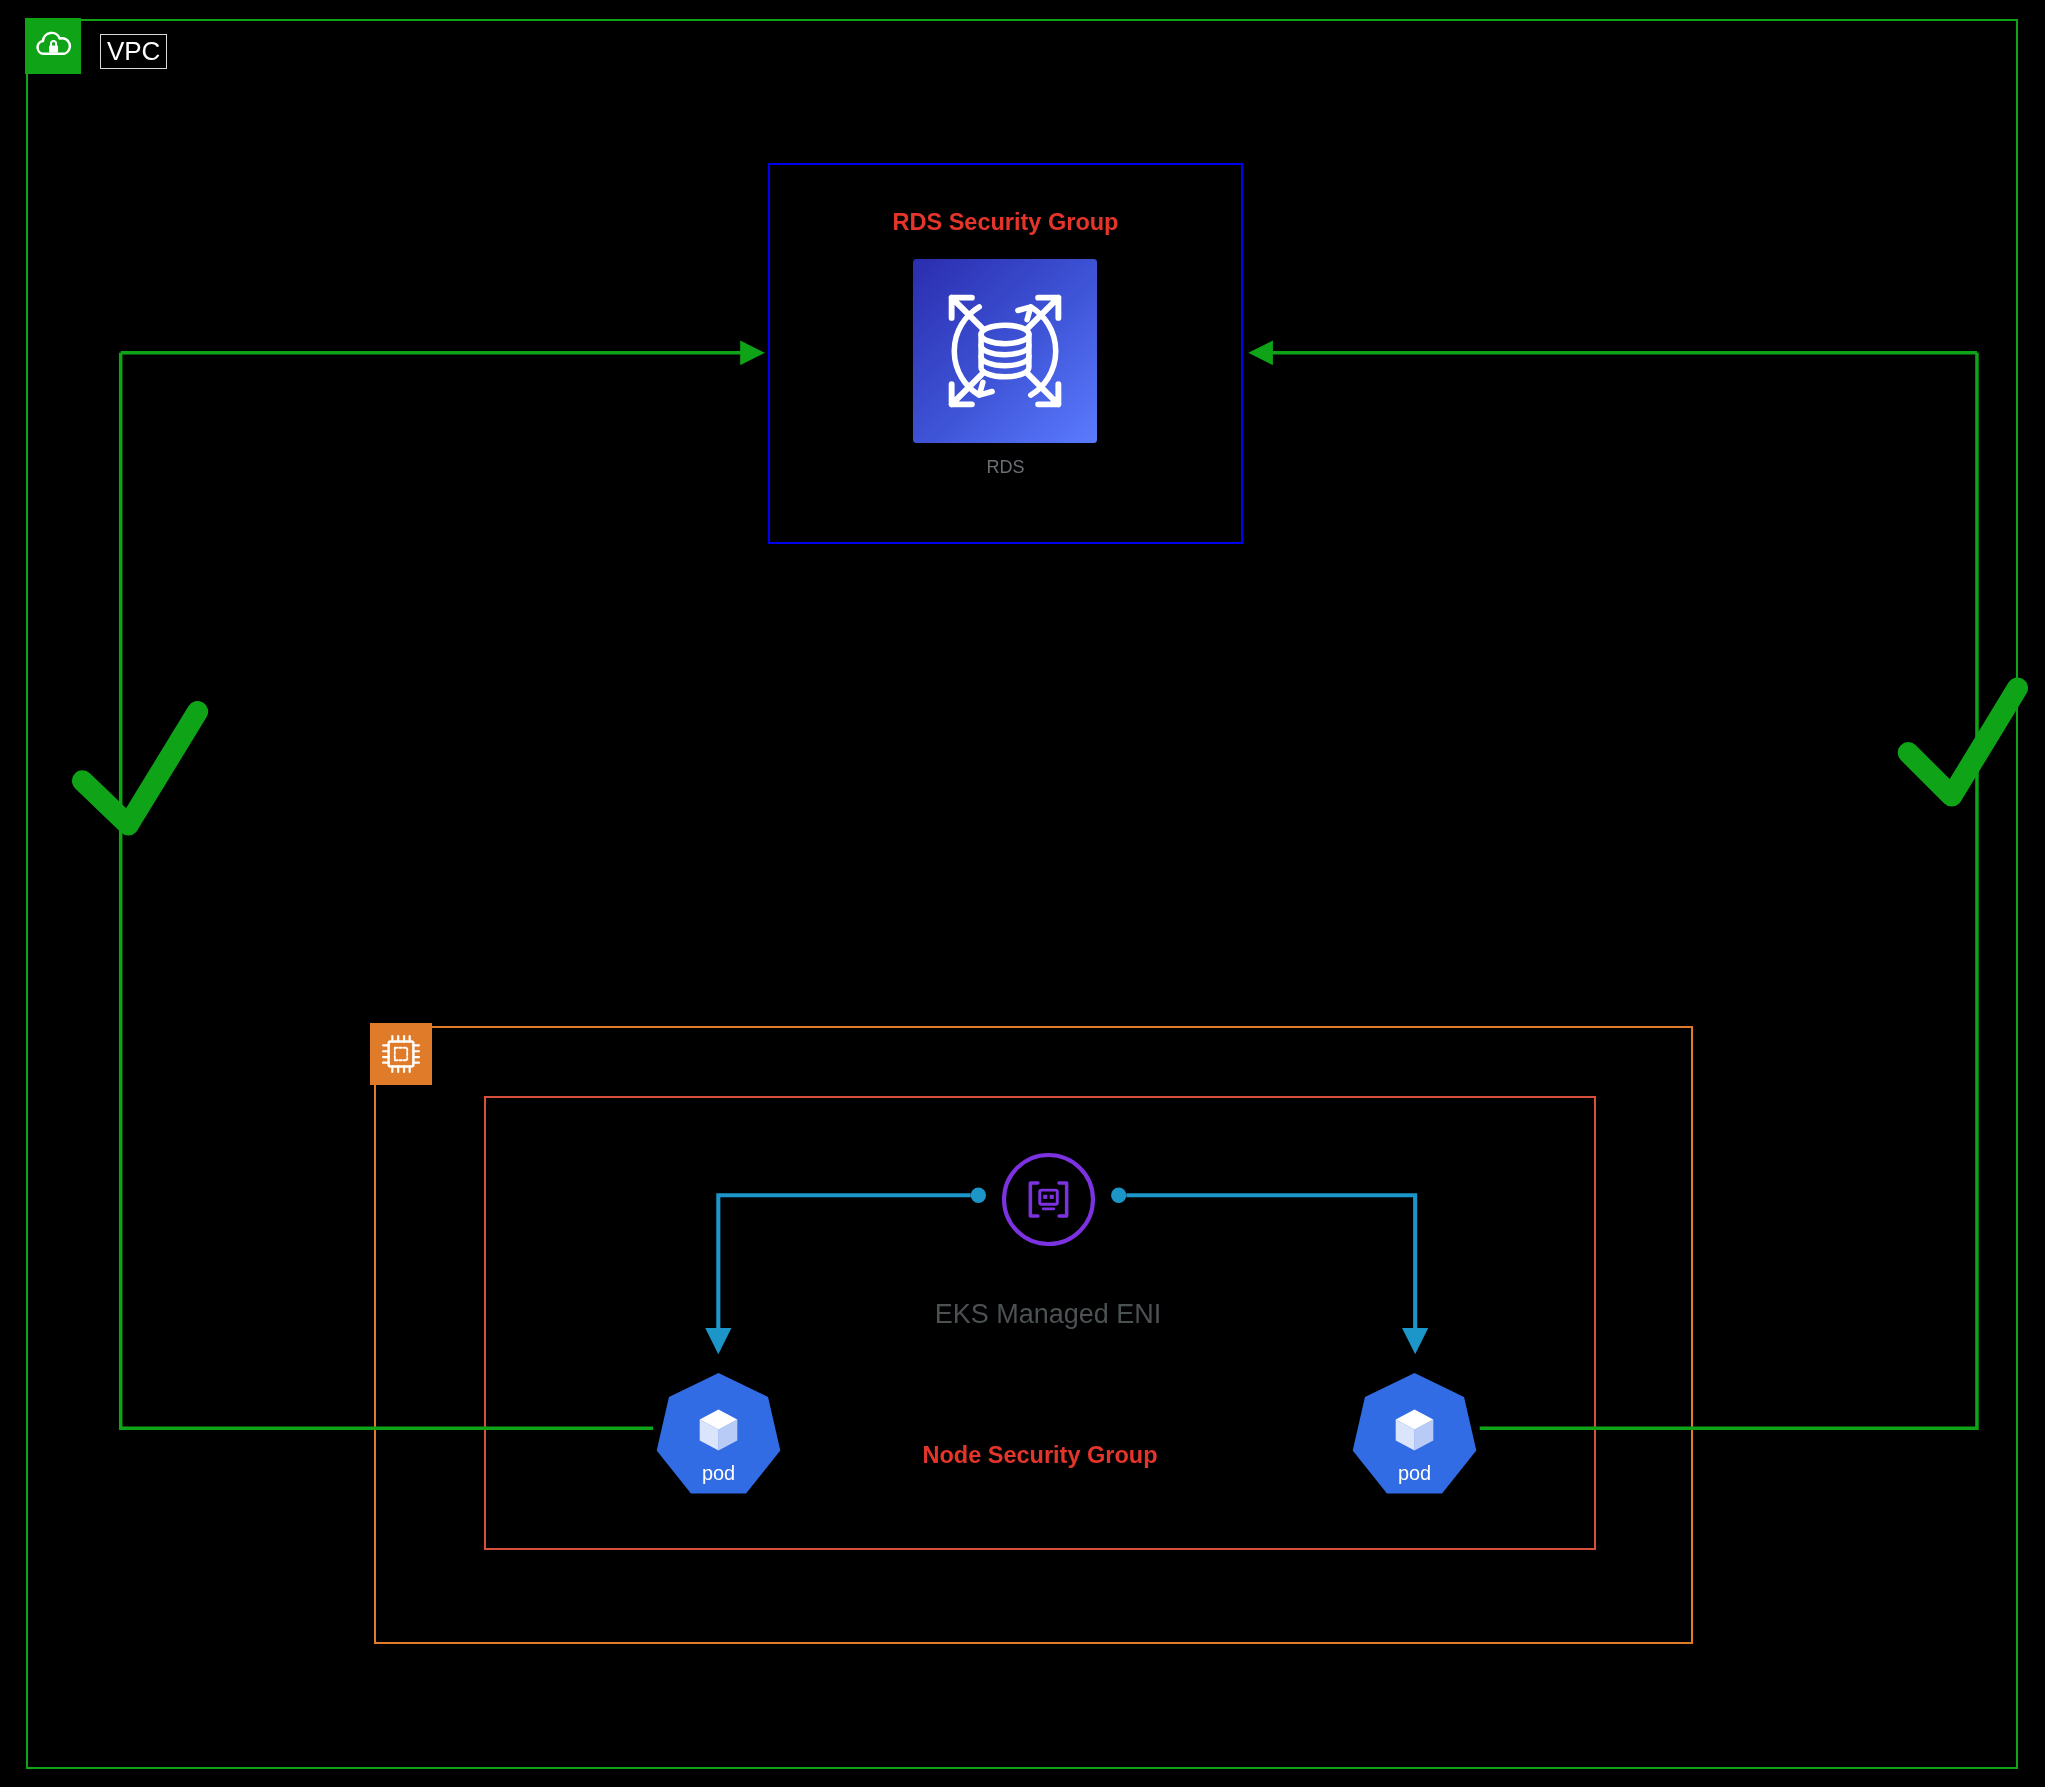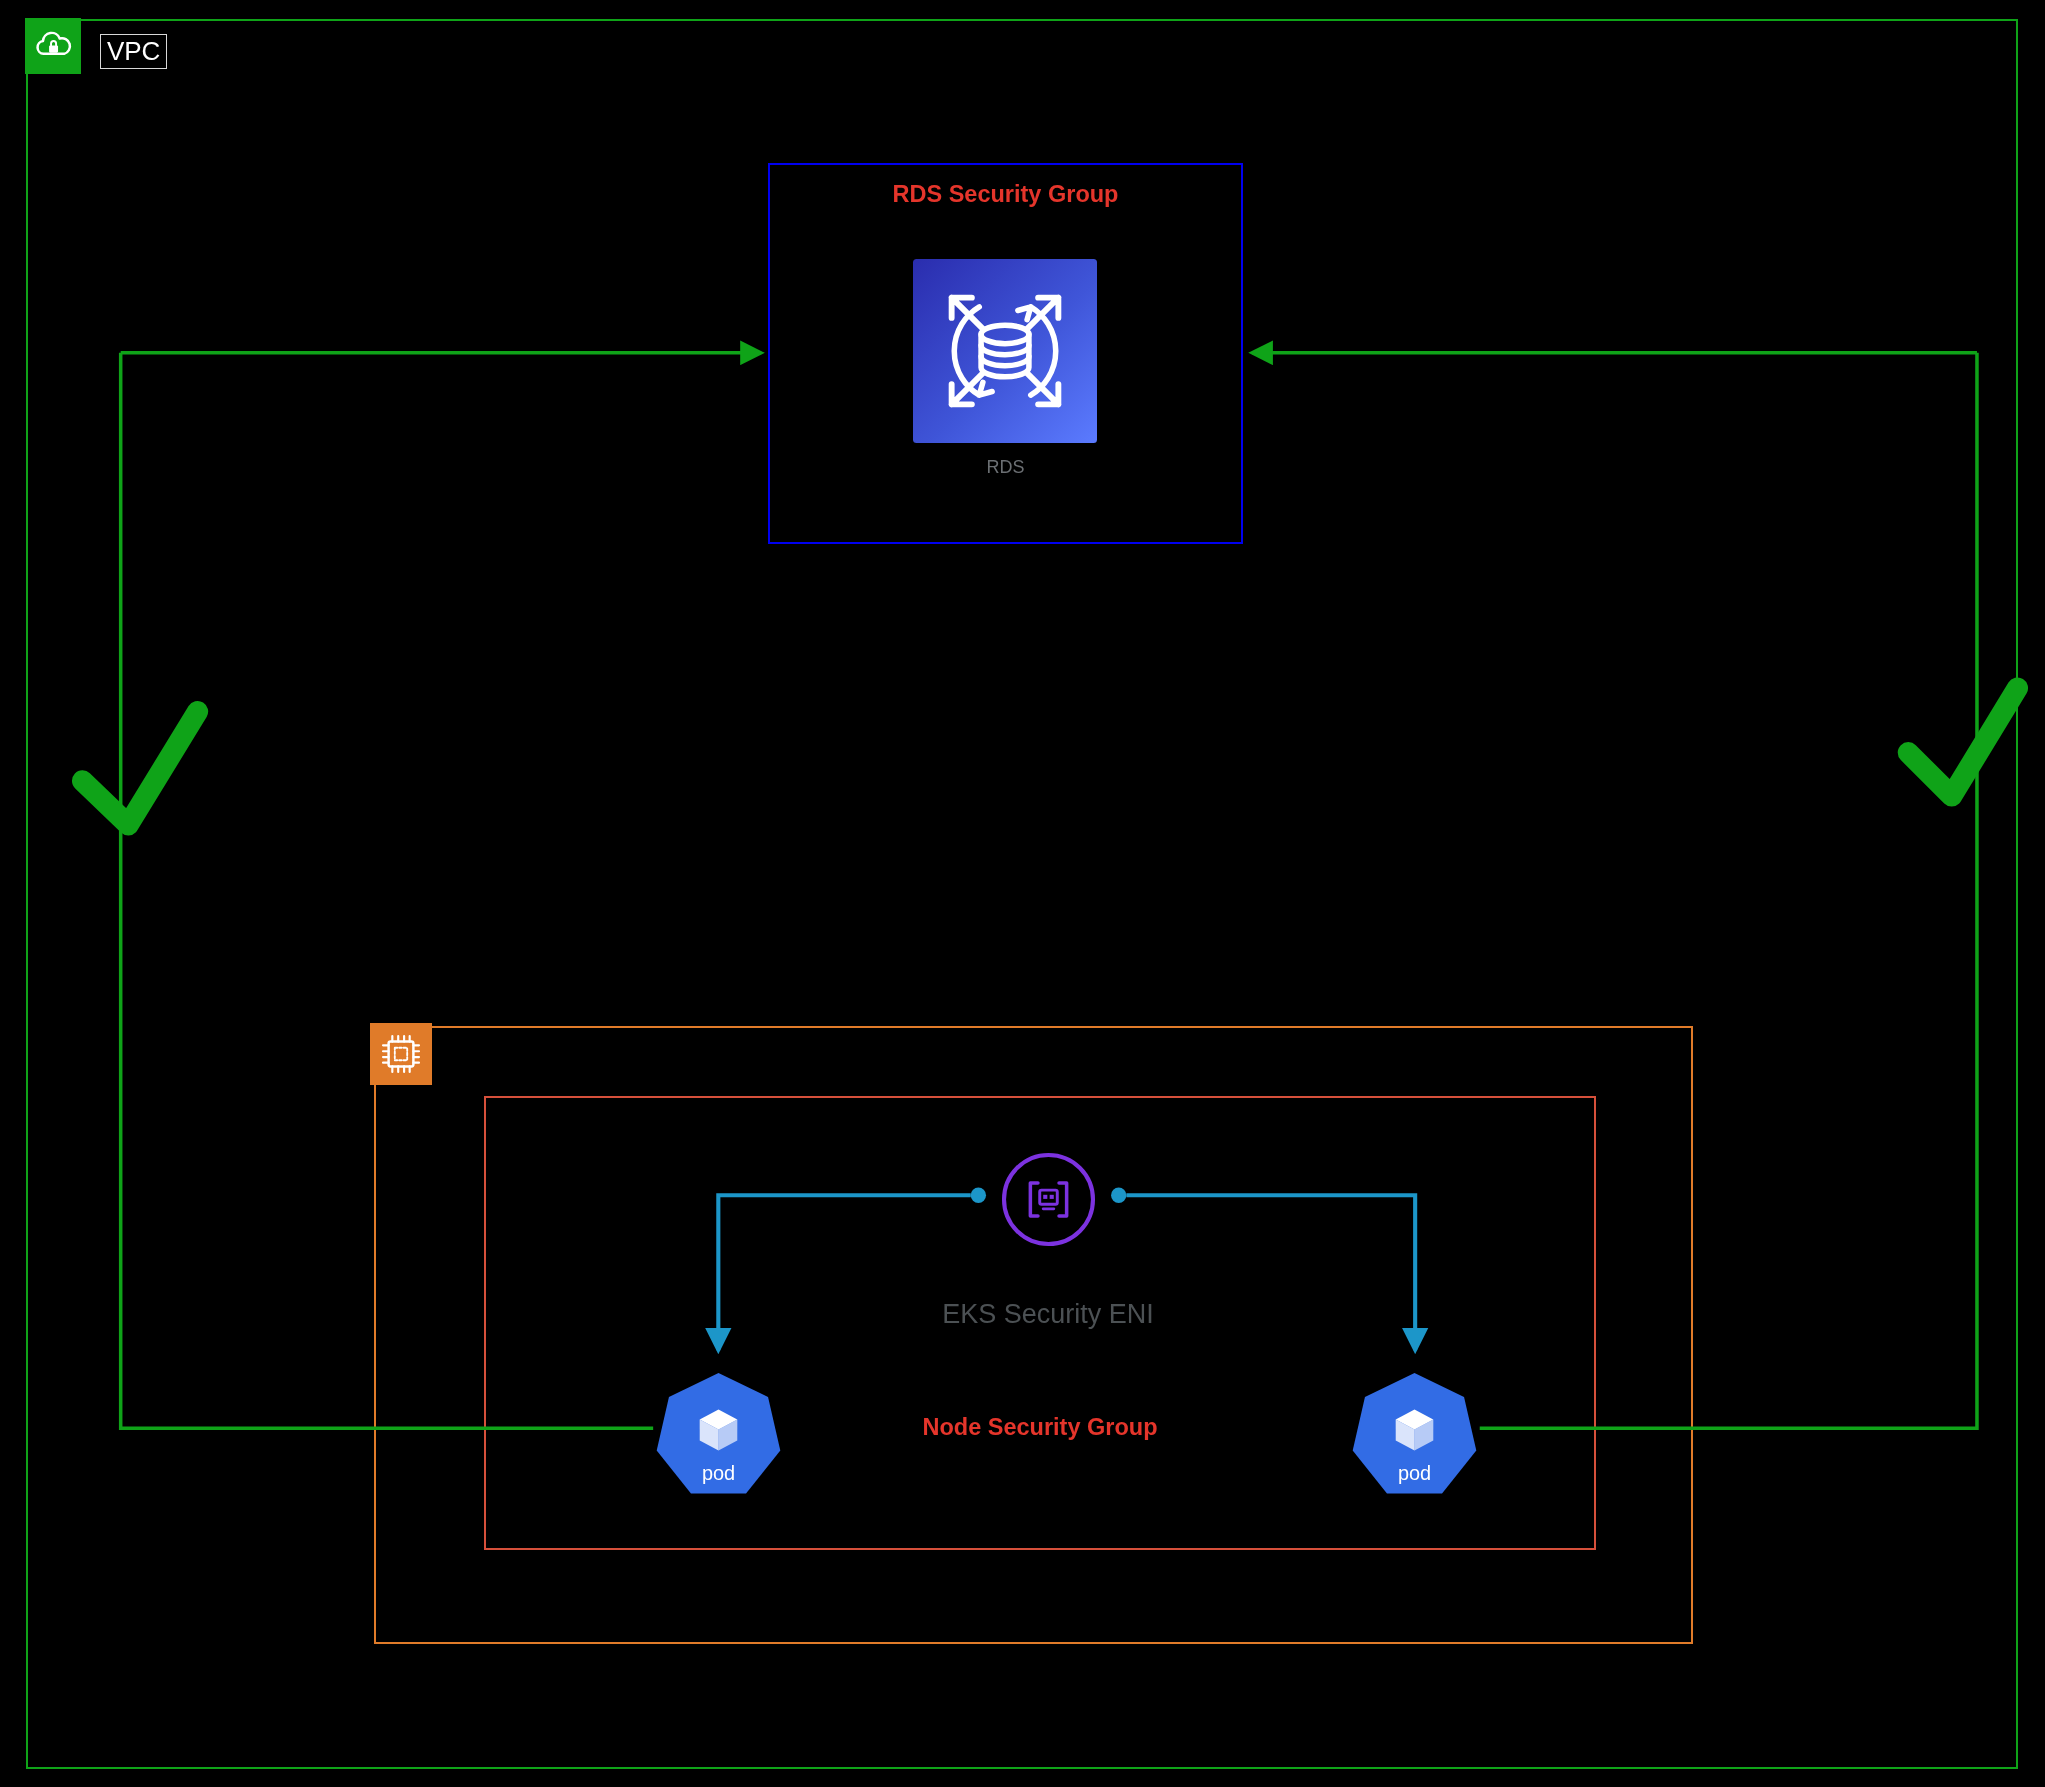"RDS Security Group" .group-title { margin-top: none -> 28px }
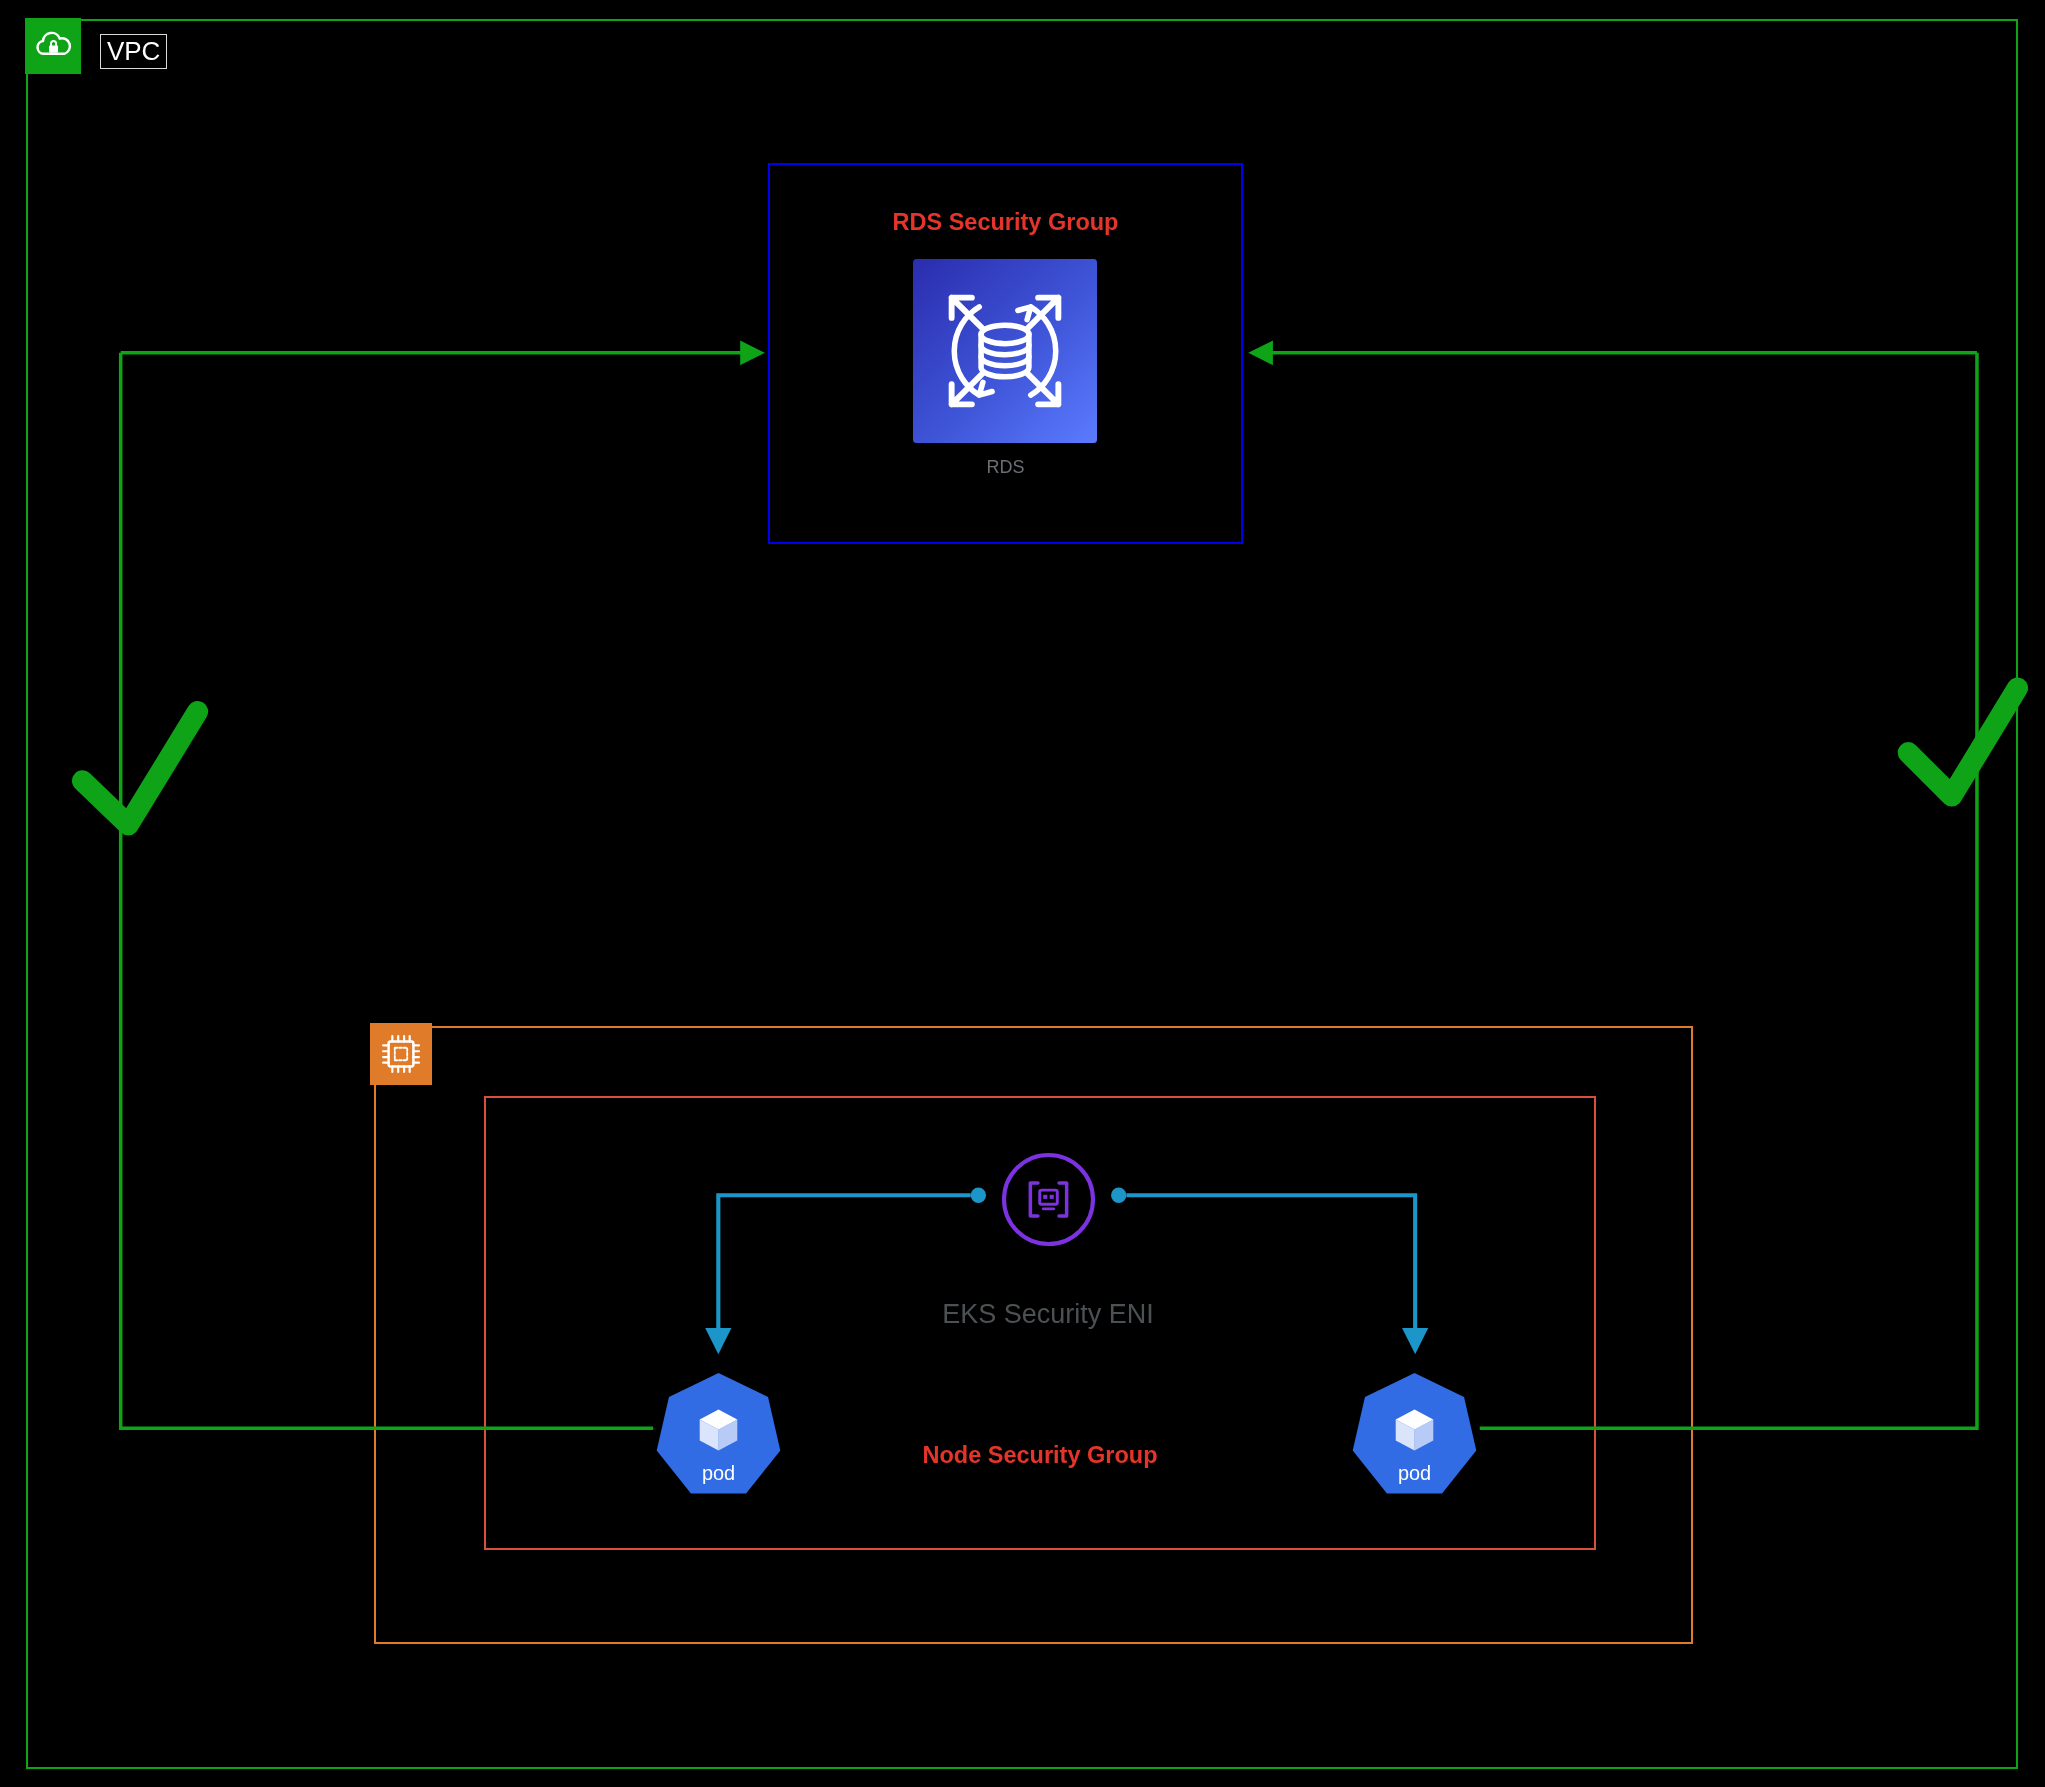"EKS Security ENI" div.muted-label { text: Security -> Managed }
